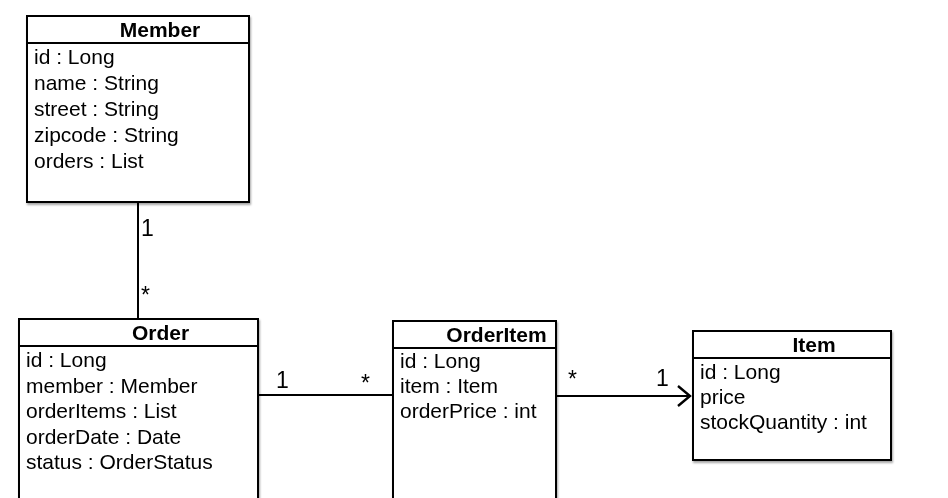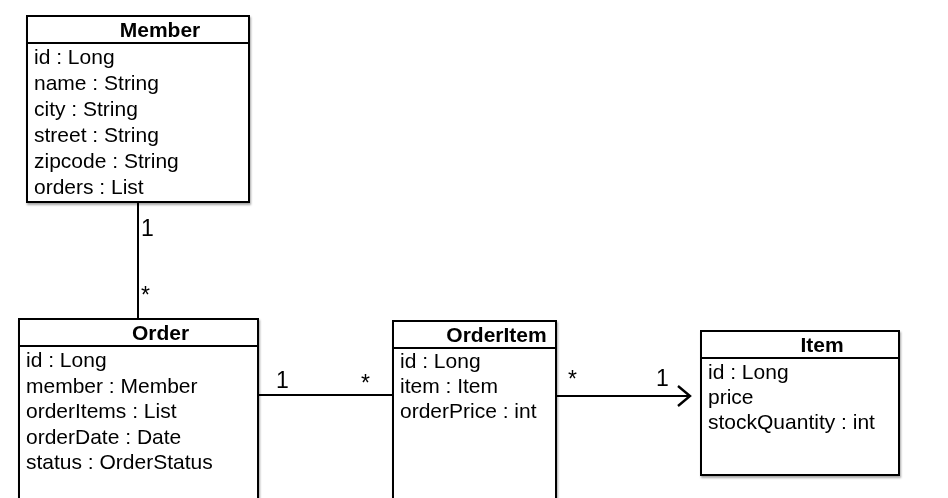"city : String" div.attr { html: <div>city : String</div> -> none }
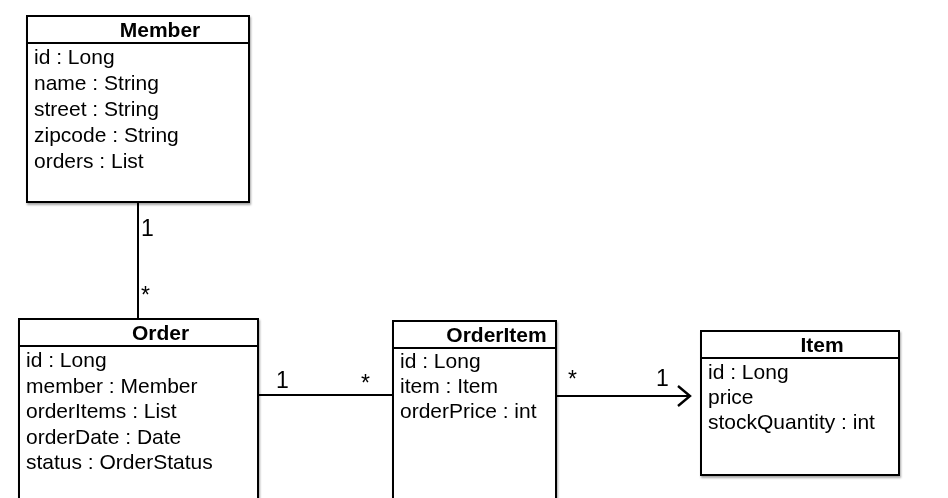"Item" .box-item { height: 146px -> 131px; margin-left: 8px -> none }
